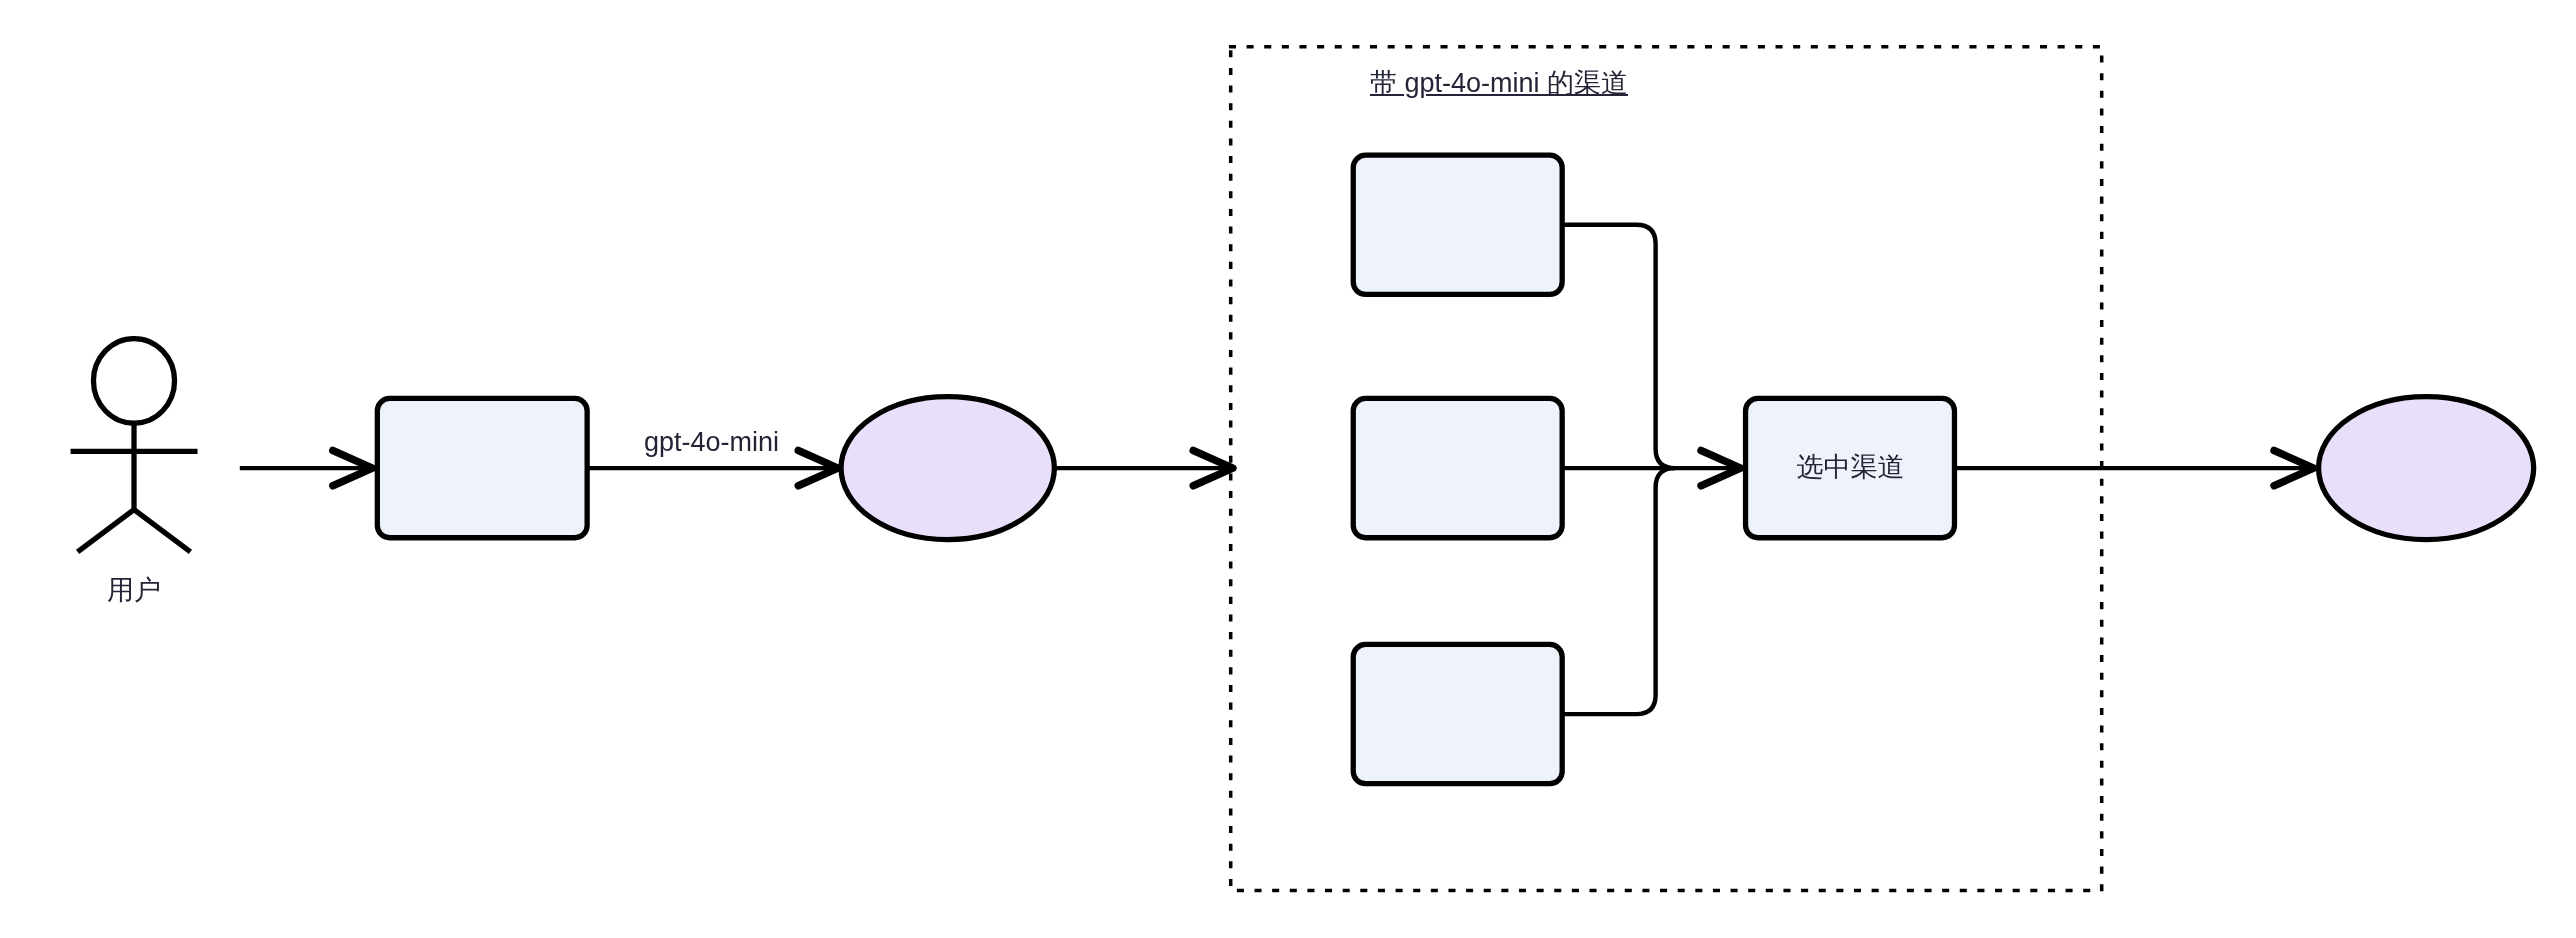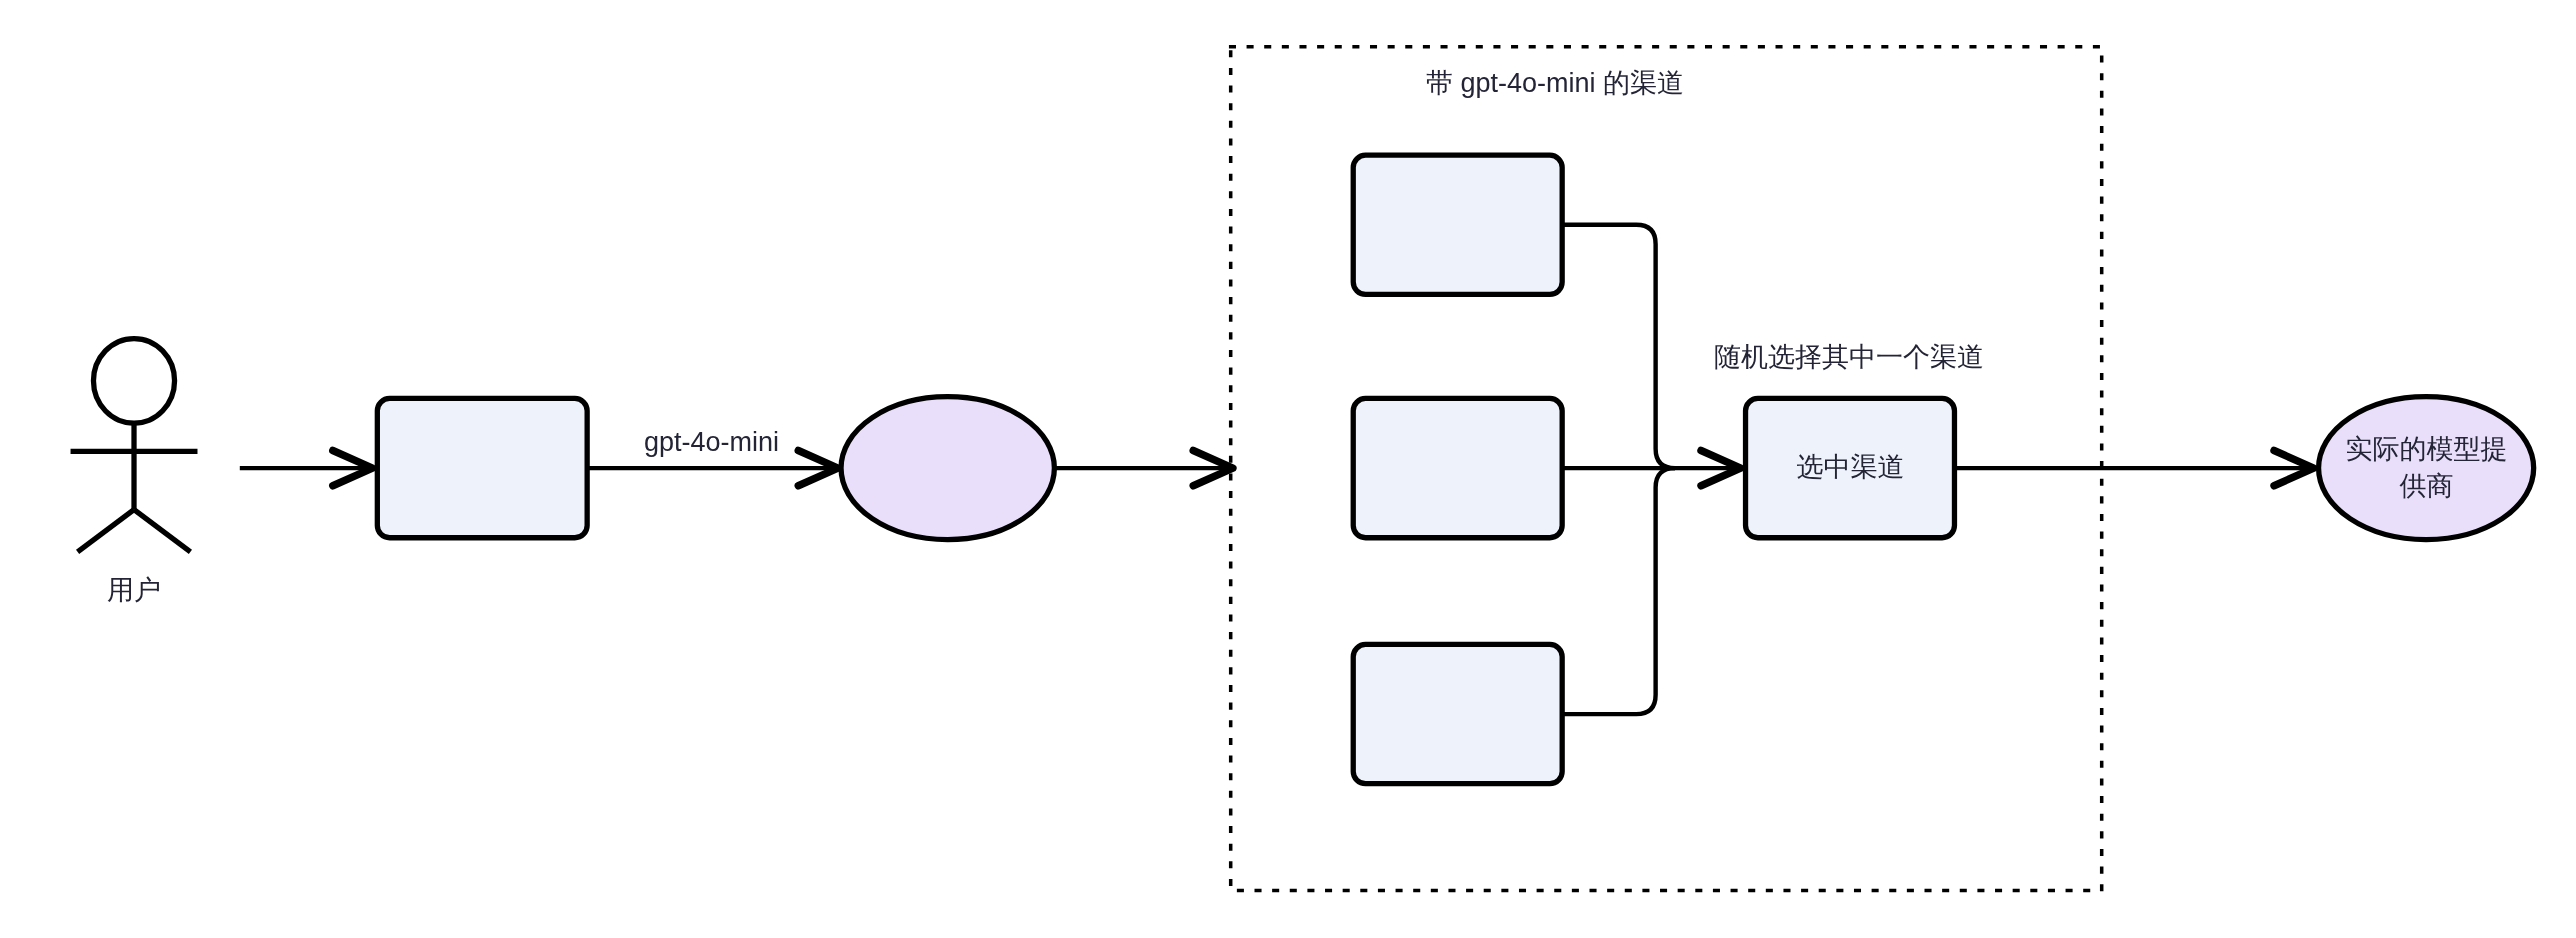"带 gpt-4o-mini 的渠道" div.edge-label { text-align: right -> center; text-decoration: none -> underline }
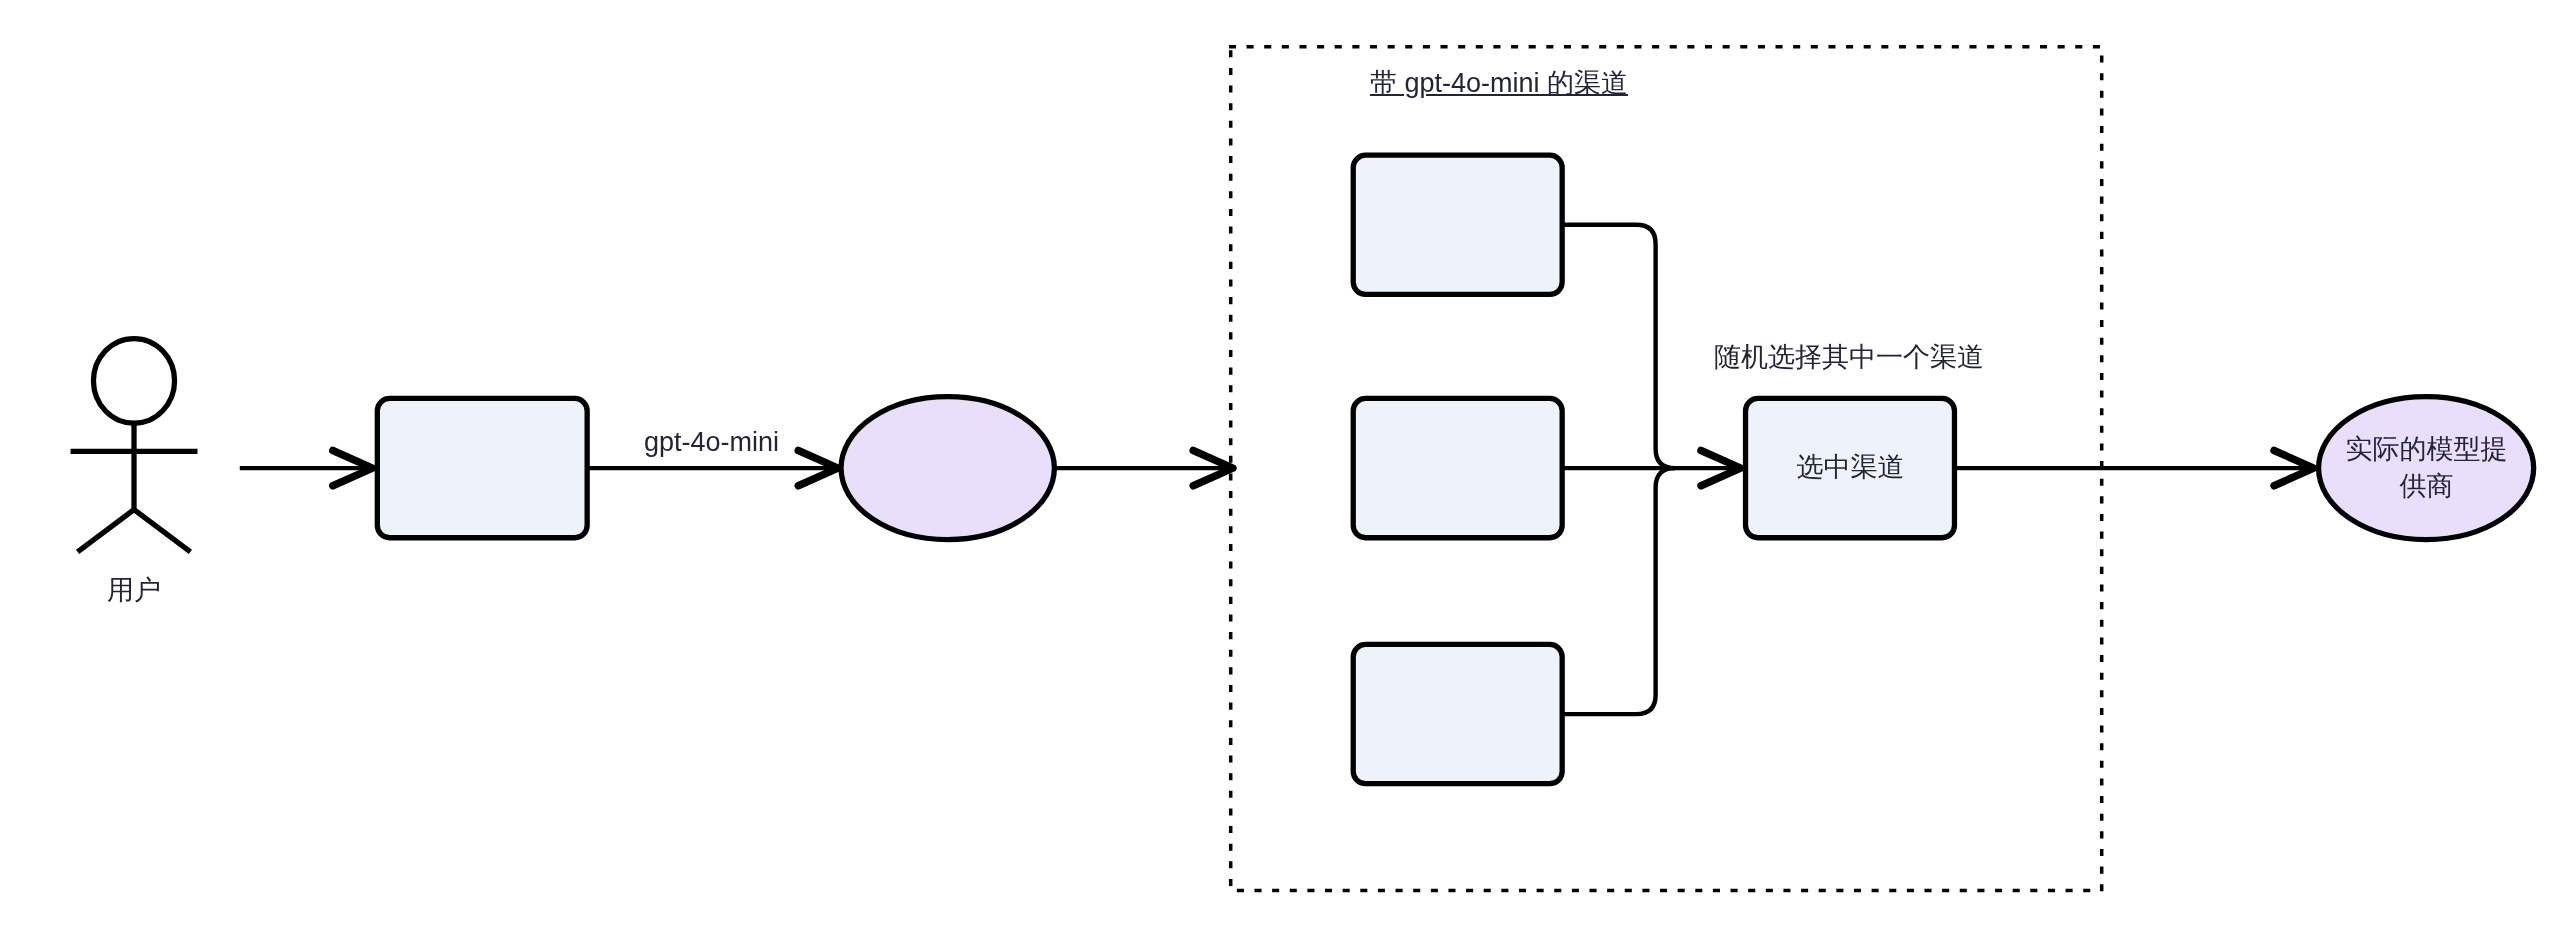"随机选择其中一个渠道" div.edge-label { html: <div>随机选择其中一个渠道</div> -> none }
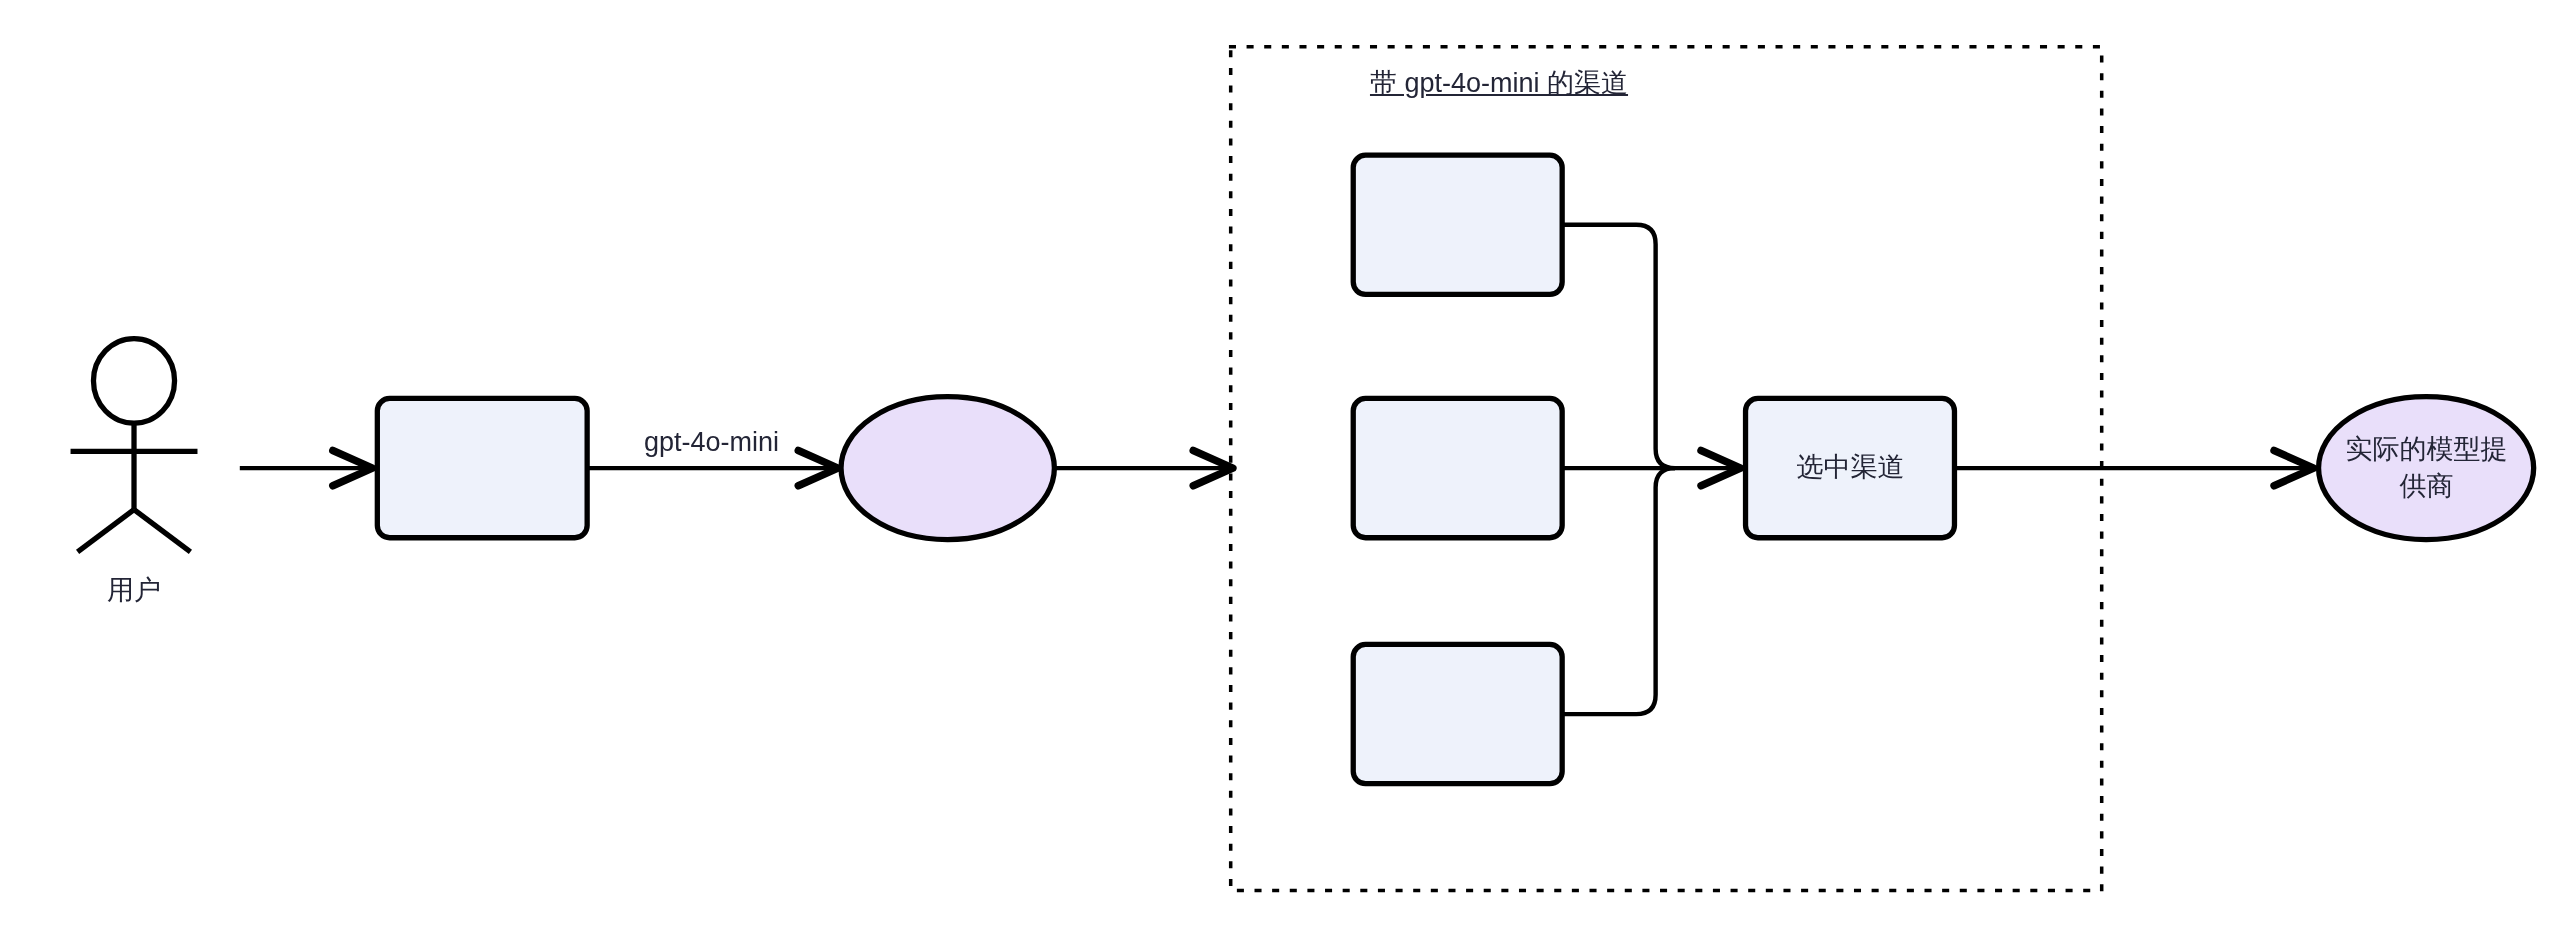"实际的模型提" div.node-label { html: <div>实际的模型提 供商</div> -> none }
